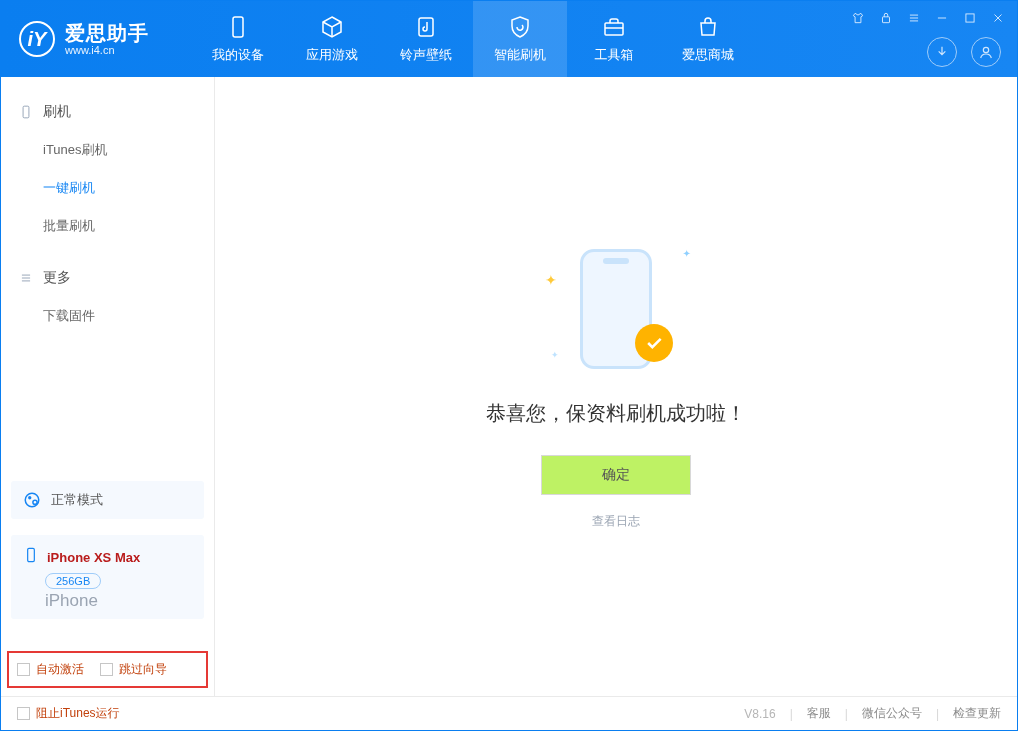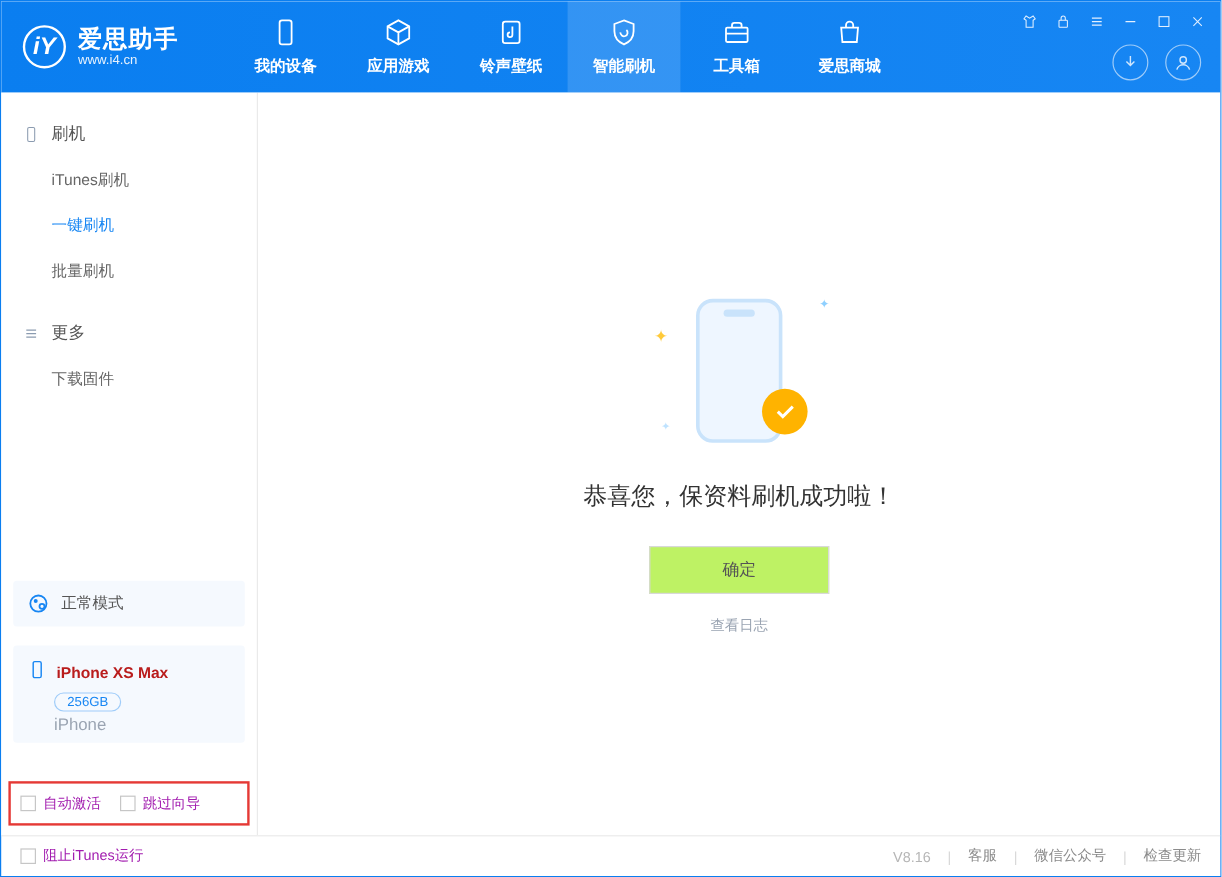"我的设备" .tabs { font-weight: bold -> none }
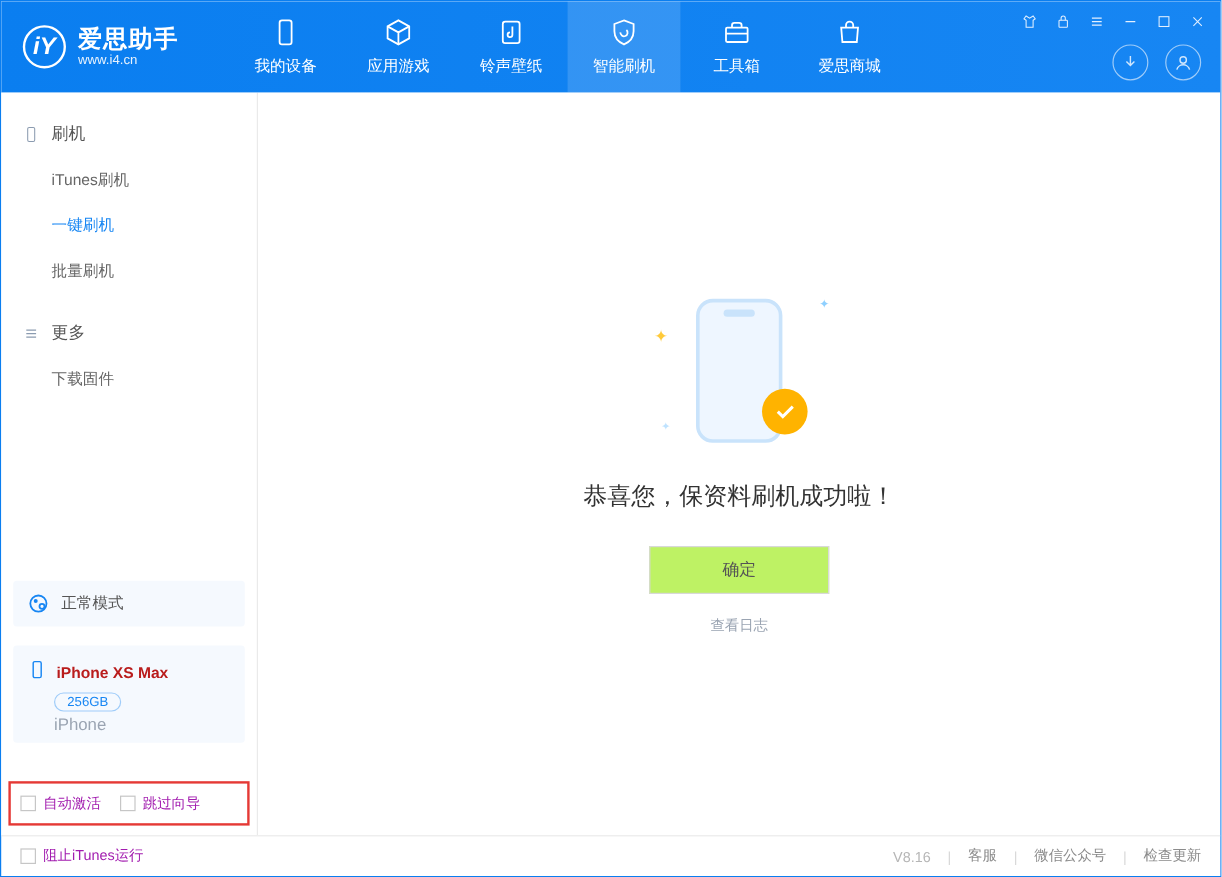"iPhone" .device-type { font-size: 14px -> 17px }
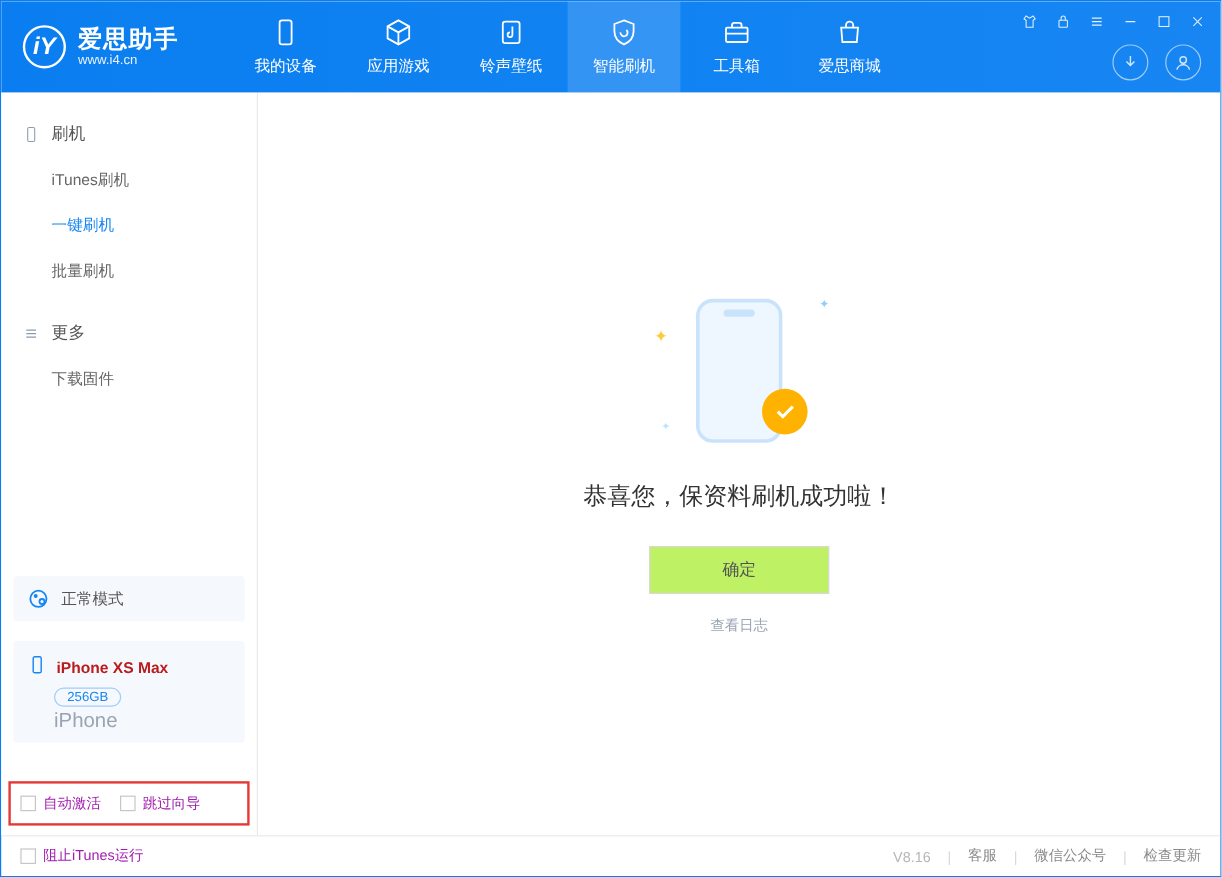"自动激活" .chk { color: #a21caf -> #c2410c }
